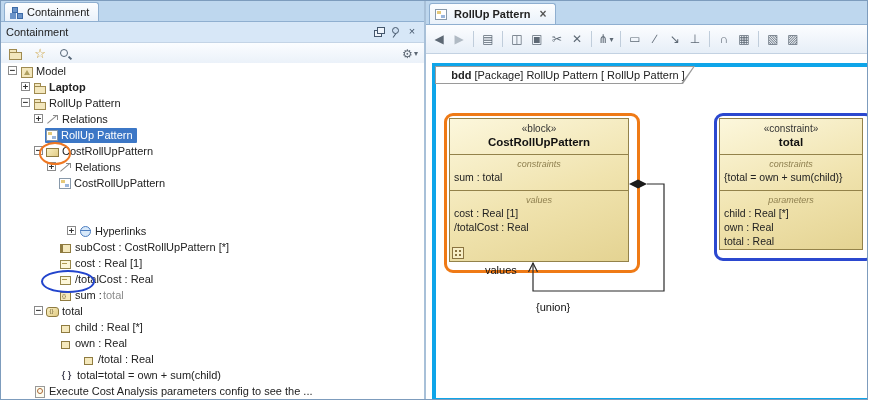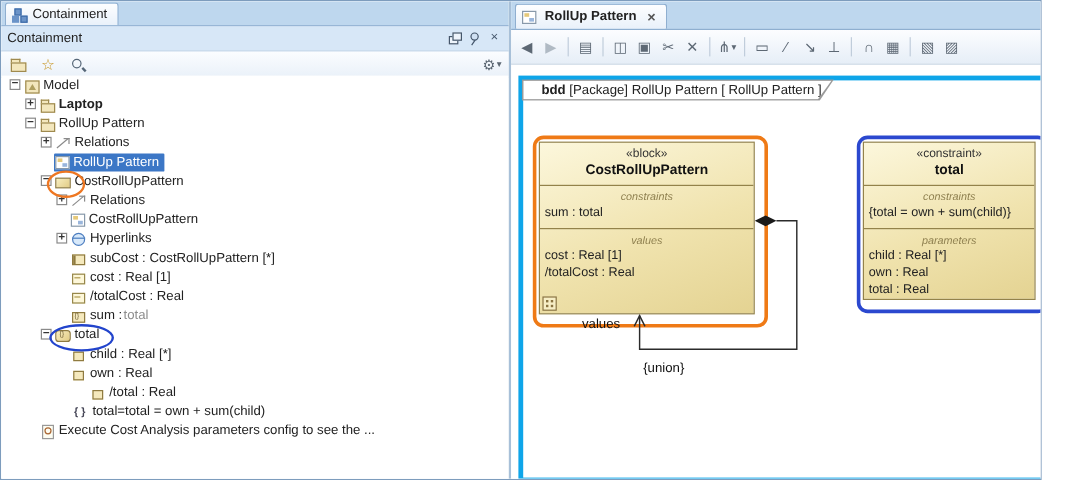"Hyperlinks" div.tree-row { margin-top: none -> 32px; padding-left: 45px -> 65px }
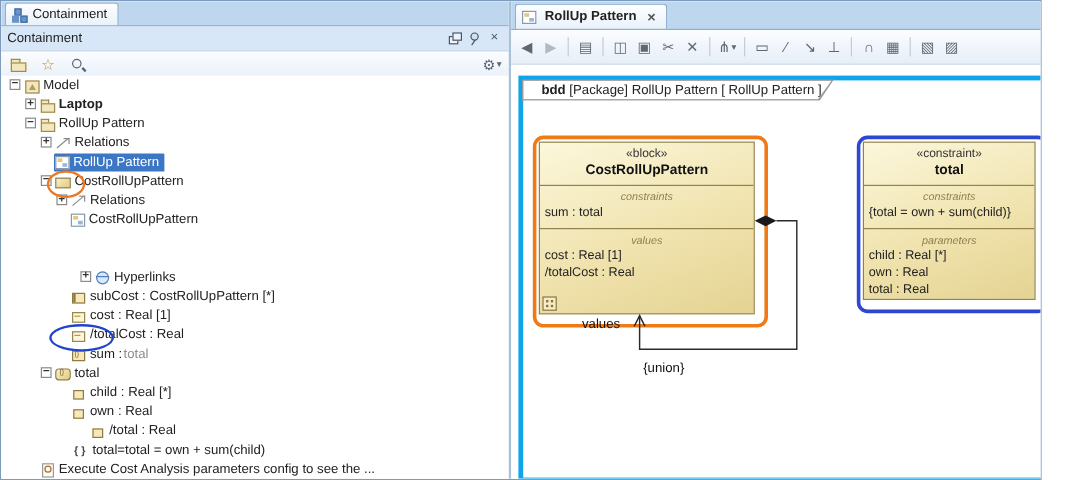"/total : Real" div.tree-row { gap: none -> 28px; padding-left: 61px -> 40px }
